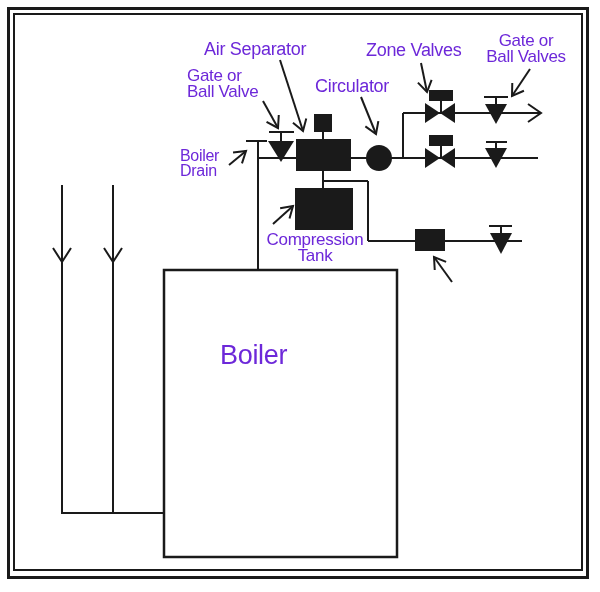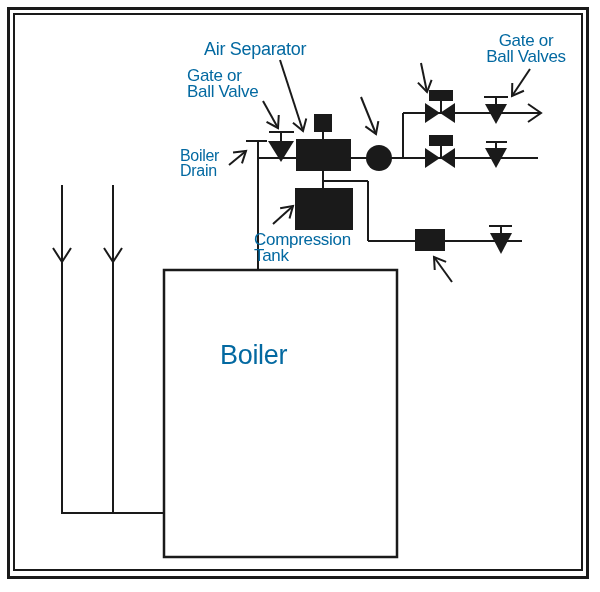"Air Separator" .label { color: #0369a1 -> #6d28d9 }
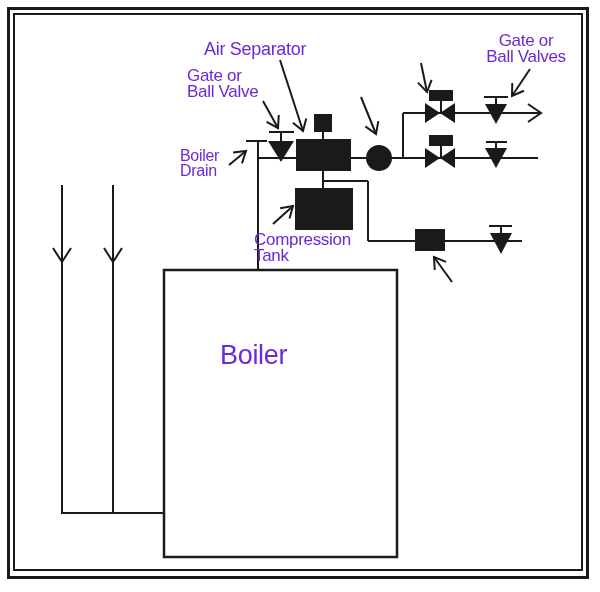"Zone Valves" div.label { html: none -> <div>Zone Valves</div> }
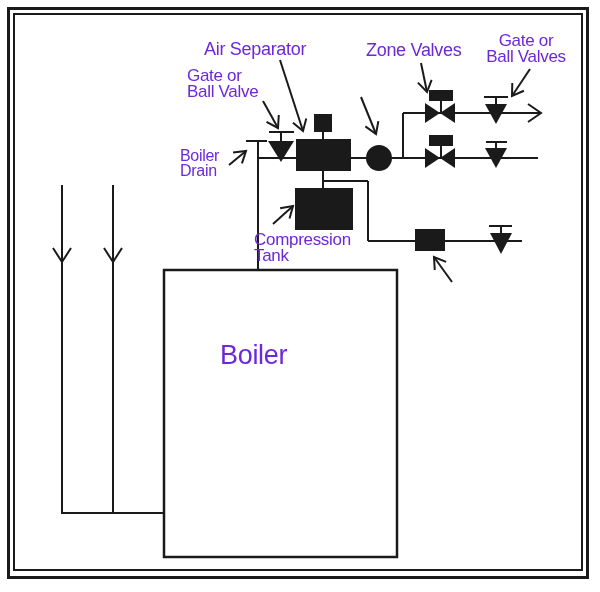"Circulator" div.label { html: none -> <div>Circulator</div> }
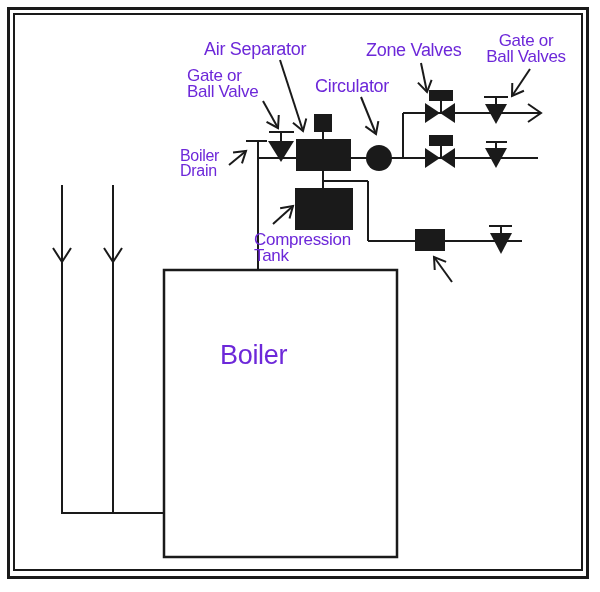"Compression" #lbl-comp { text-align: left -> center }
